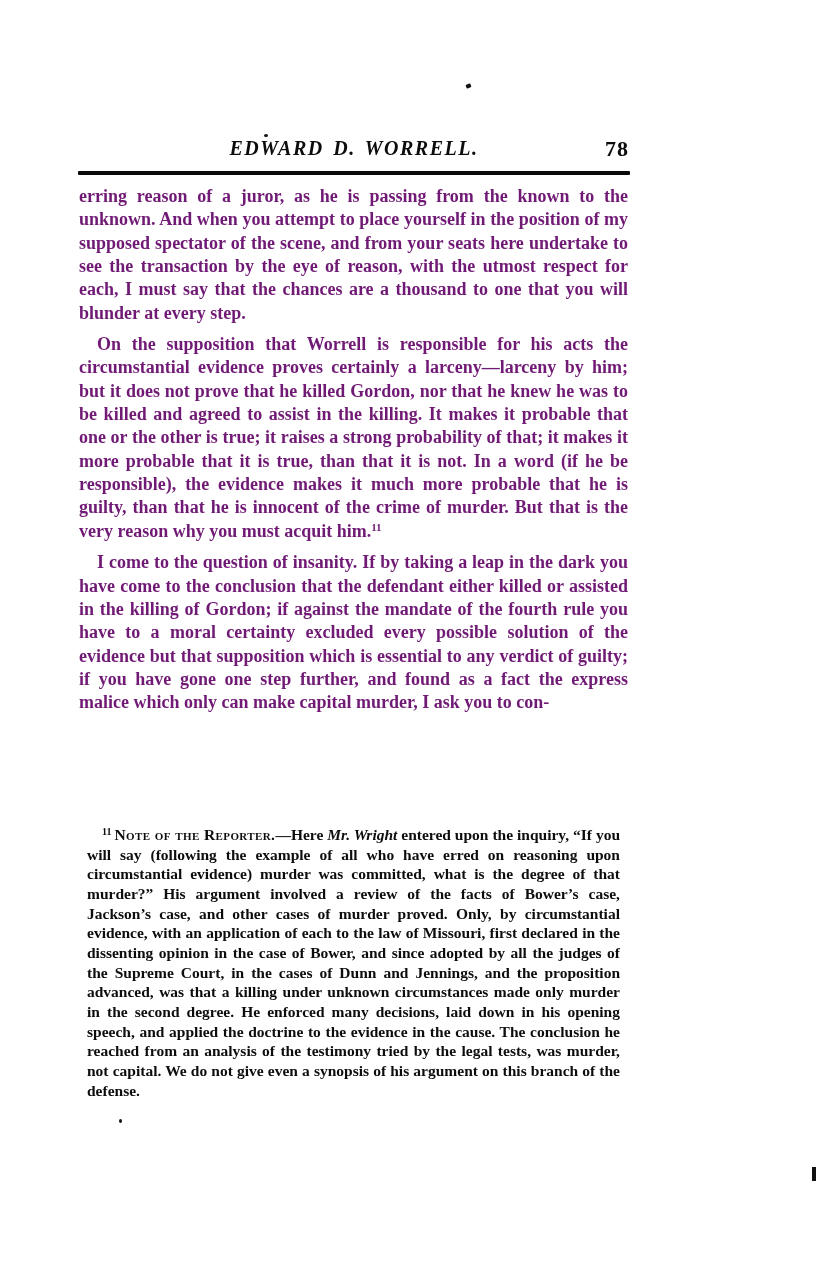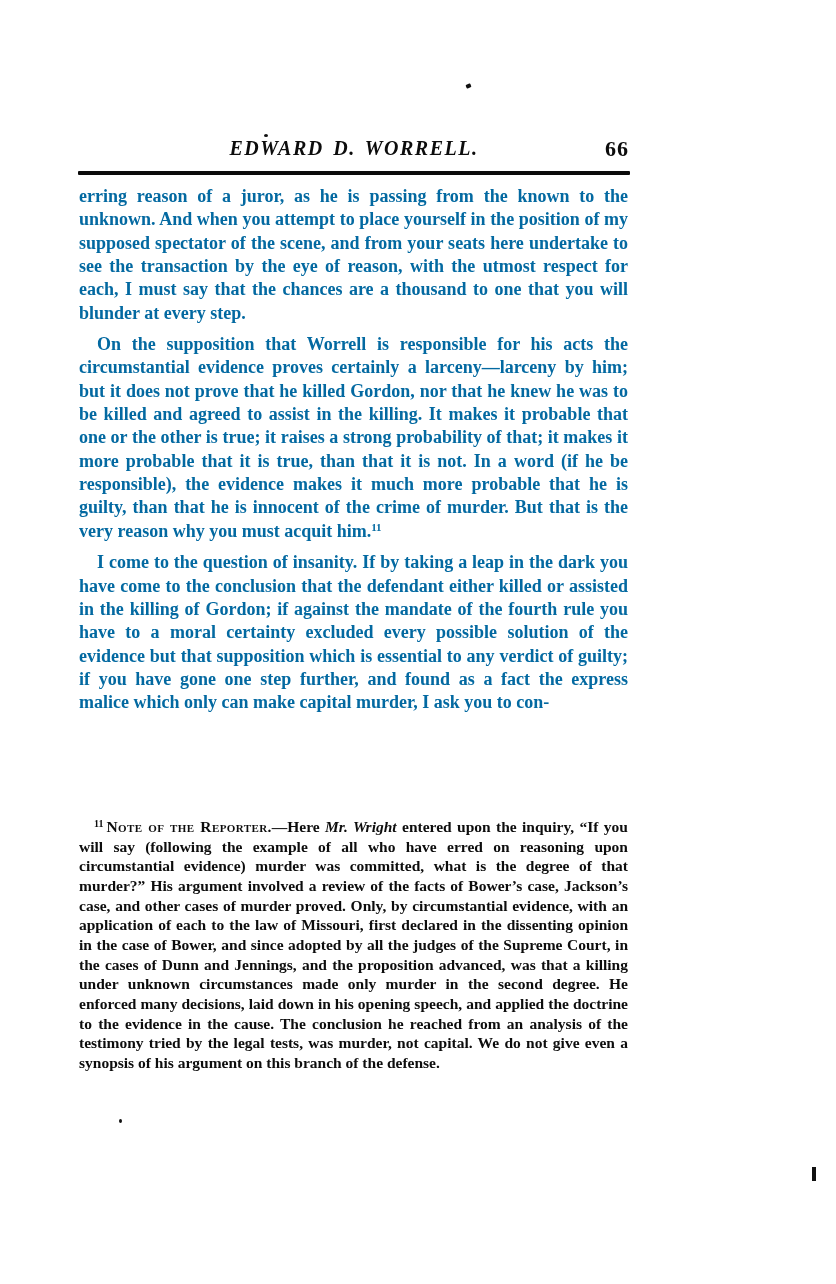"66" div.page-number { text: 66 -> 78 }
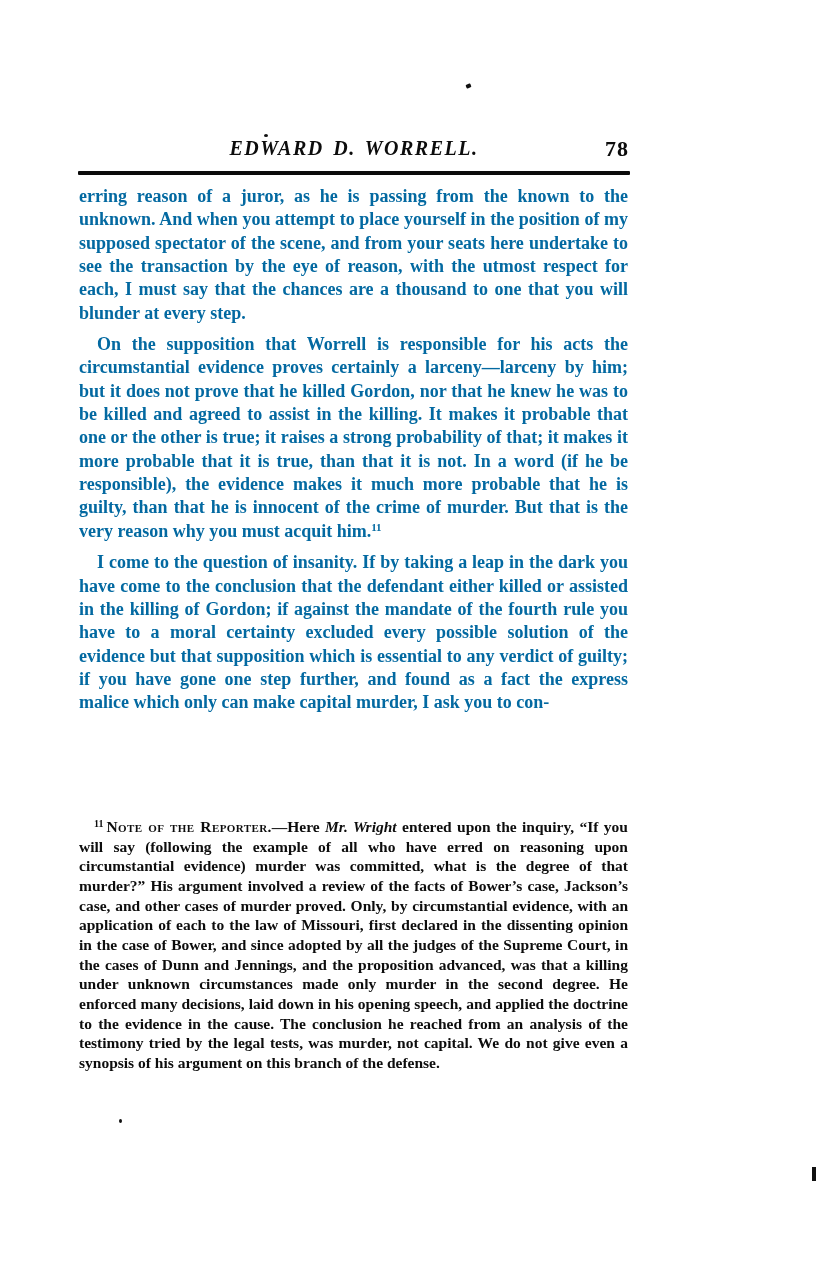"erring reason of a juror," .body-text { color: #0369a1 -> #701a75 }
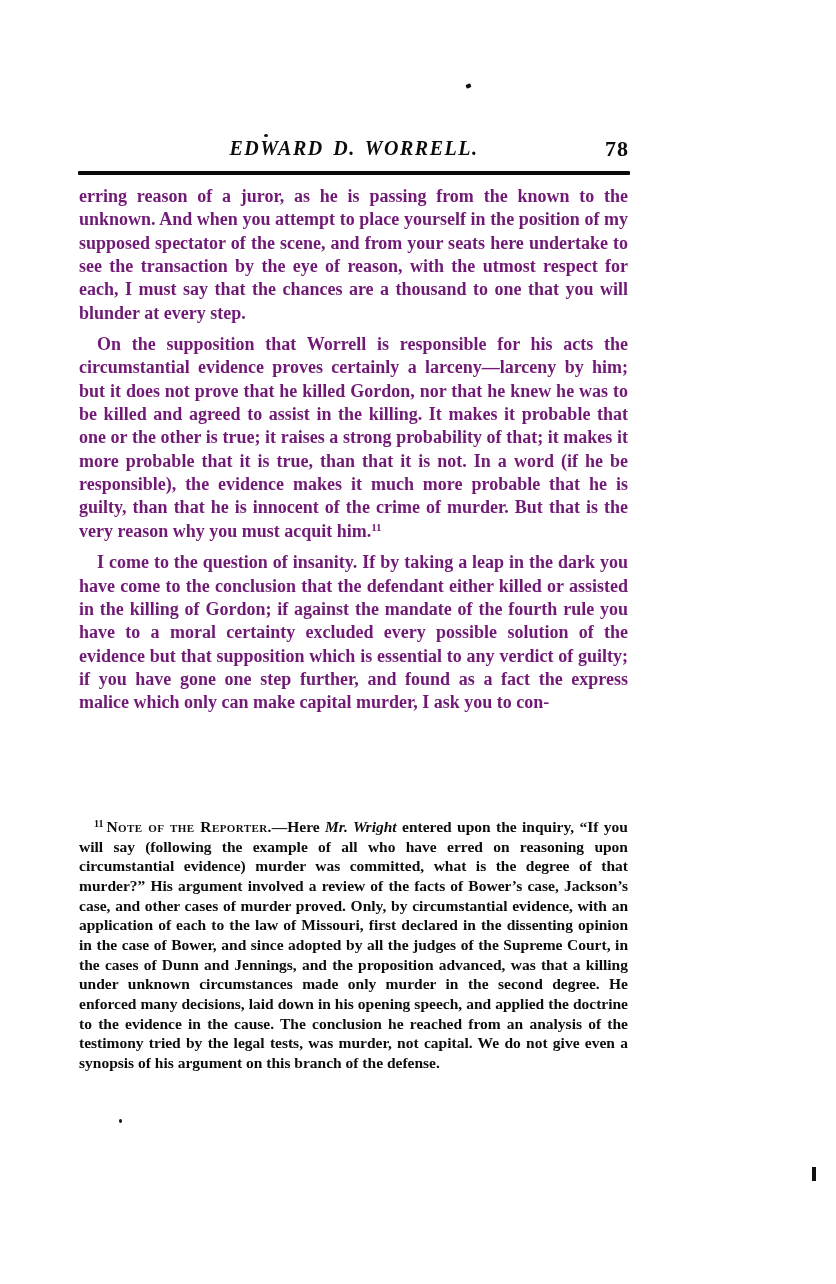"11 Note of the Reporter.—Here" .footnote-para { margin: 0 -> 8px }
